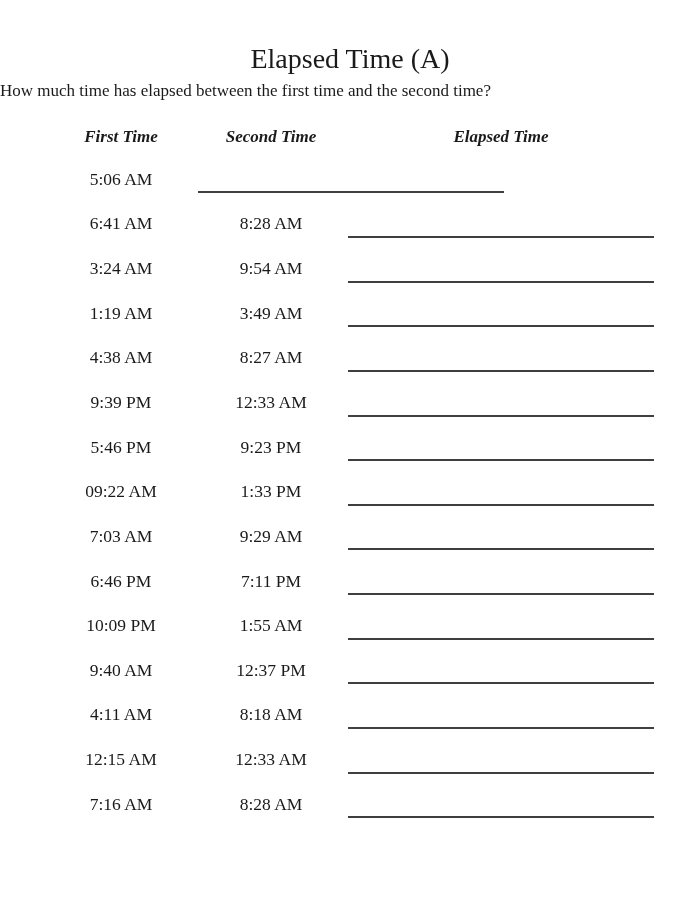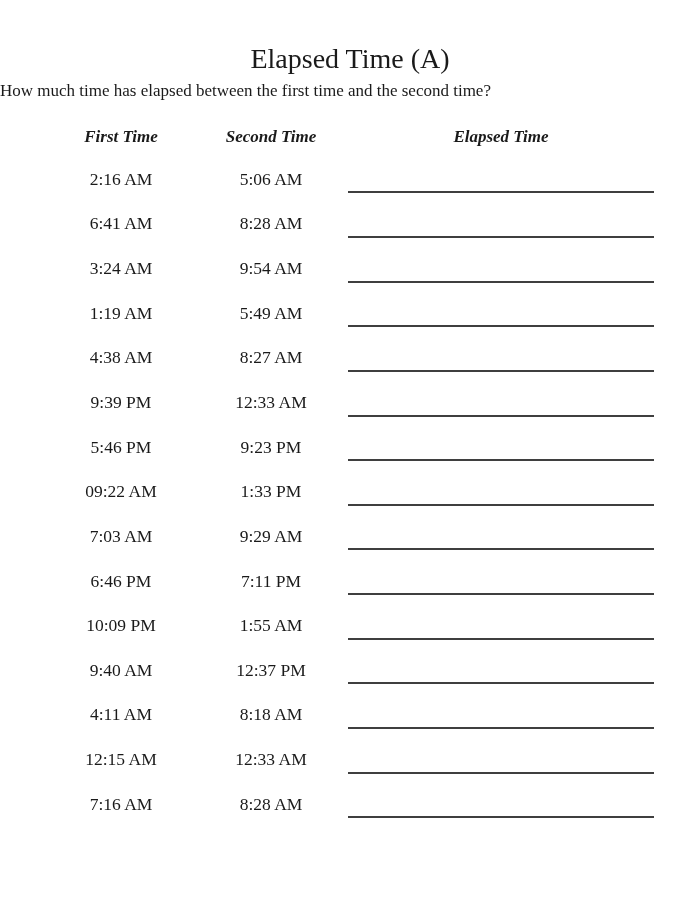"2:16 AM" div.col1 { html: <div>2:16 AM</div> -> none }
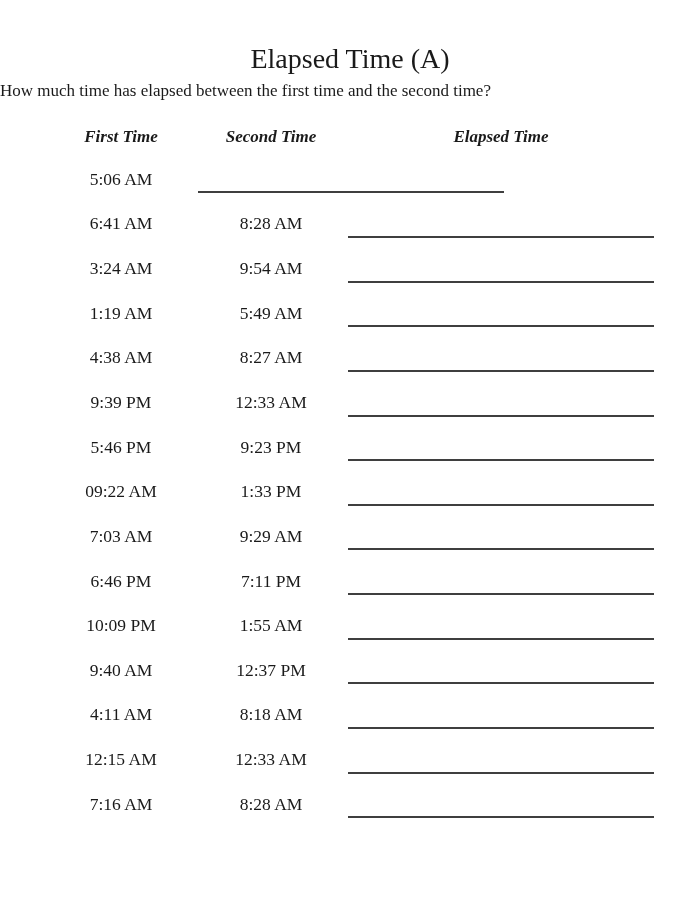"5:49 AM" div.col2 { text: 5:49 -> 3:49 }
